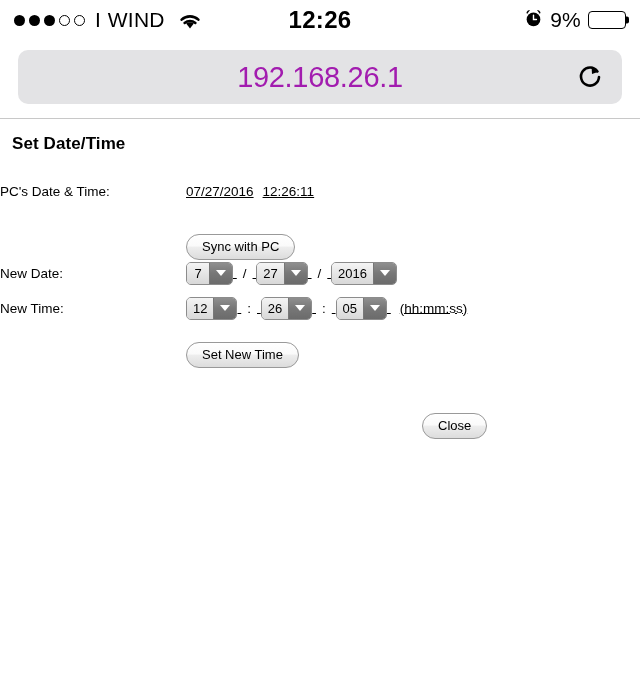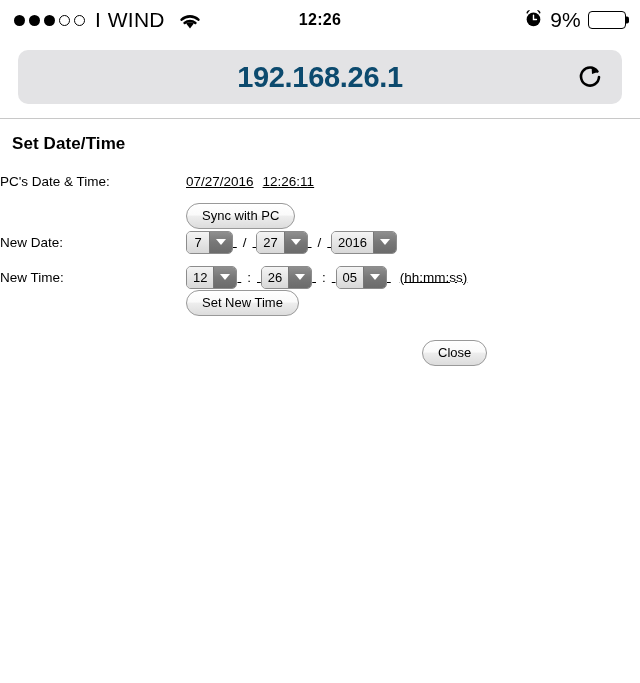"12:26" .status-center { font-size: 16px -> 24px }
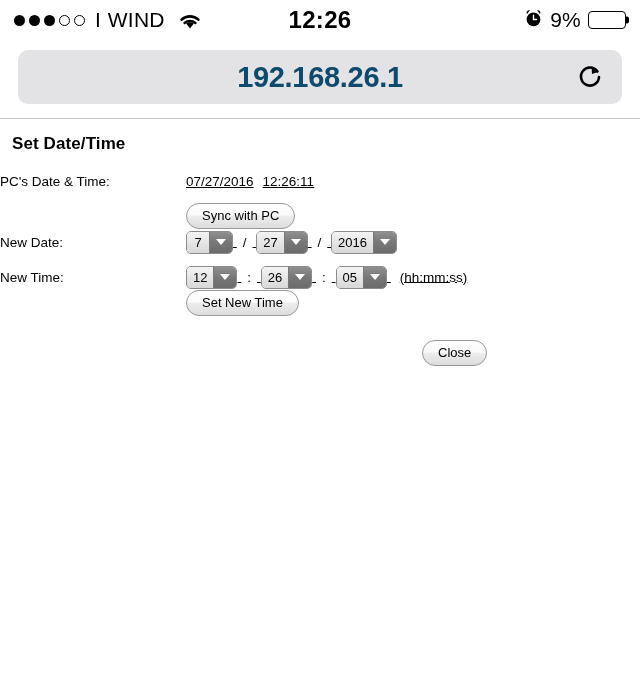"192.168.26.1" .url-text { color: #0c4a6e -> #a21caf; font-weight: 700 -> 400 }
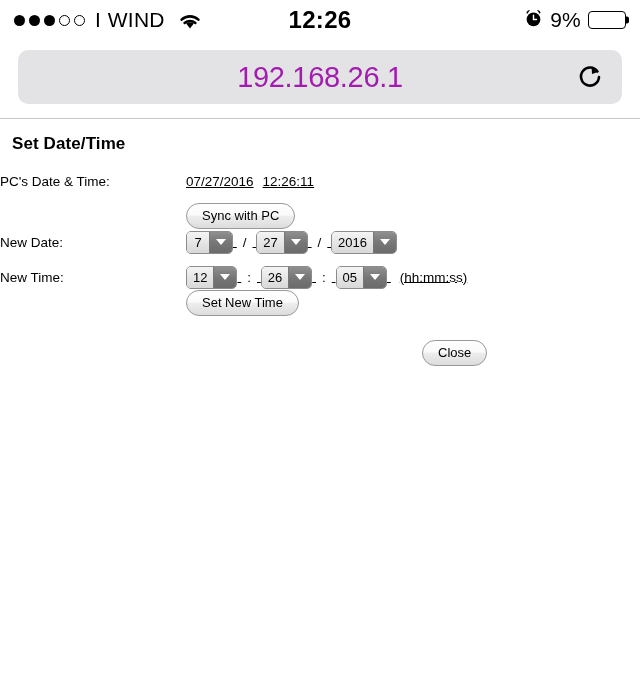"Set Date/Time" .page-title { margin: 5px 0 14px 12px -> 5px 0 24px 12px }
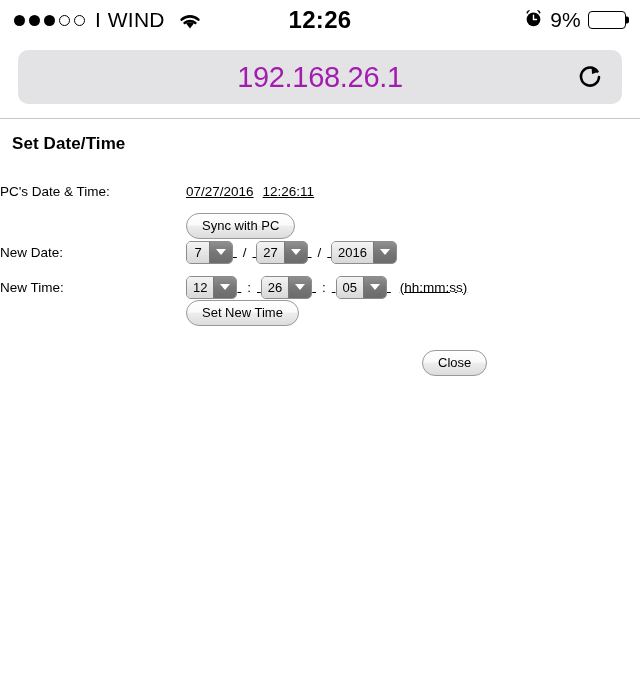"Sync with PC" .aqua-btn { margin-top: none -> 21px }
